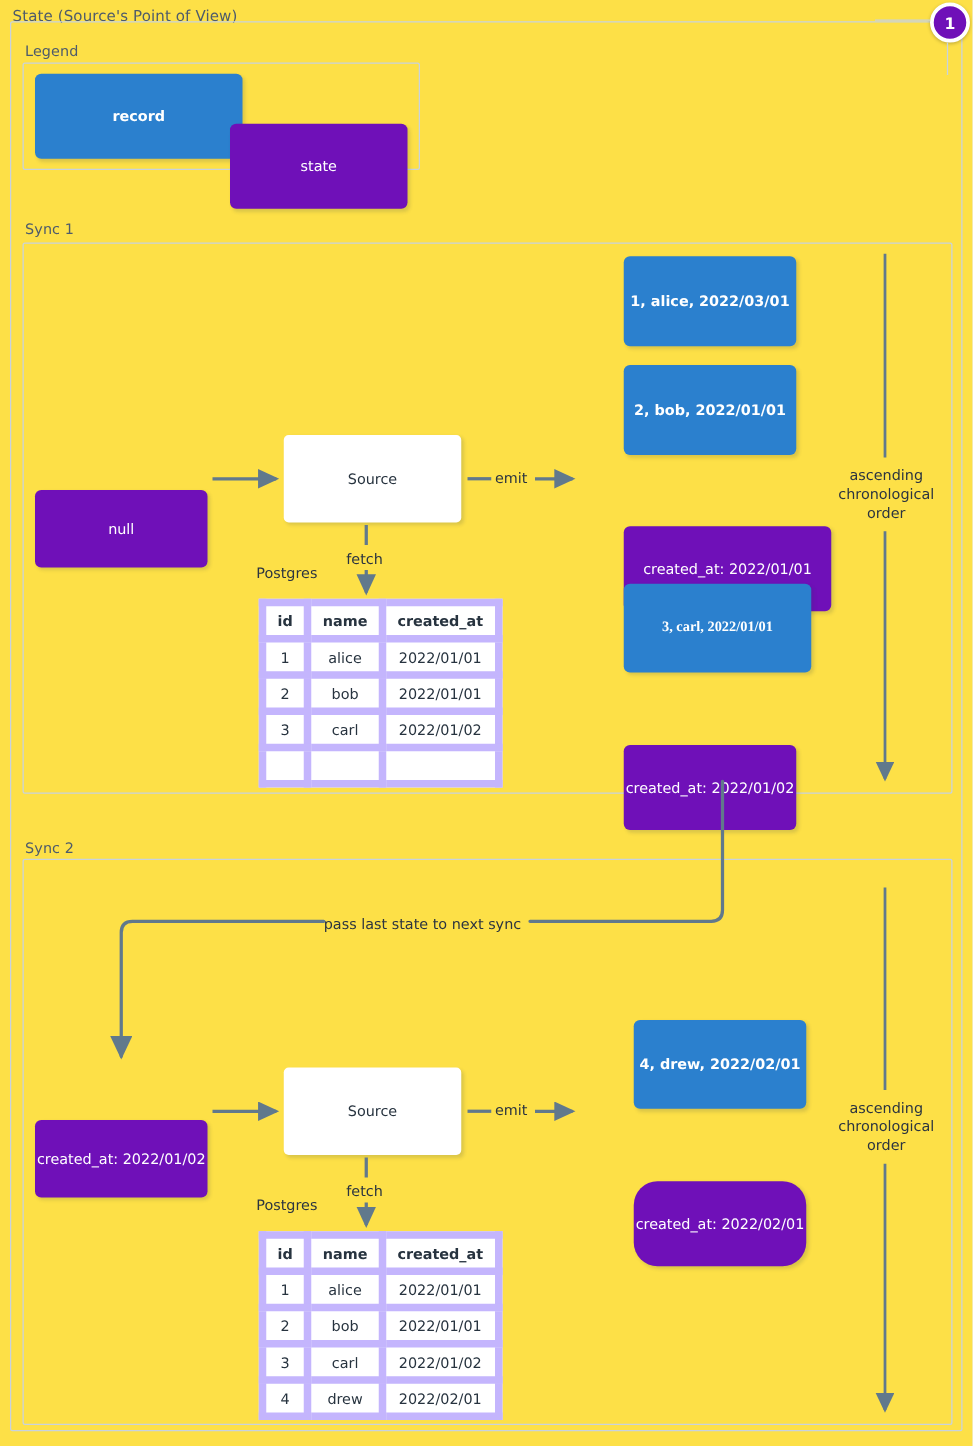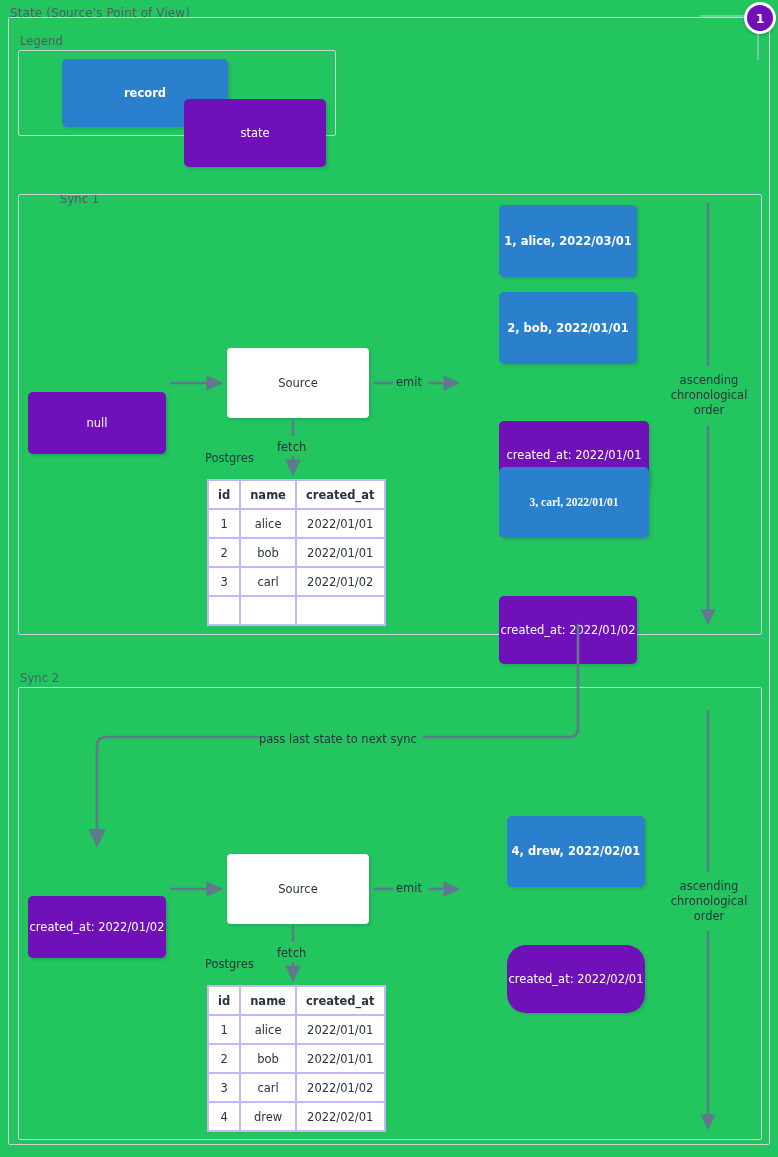"State (Source's Point of View)" #page { background: #22c55e -> #fde047 }
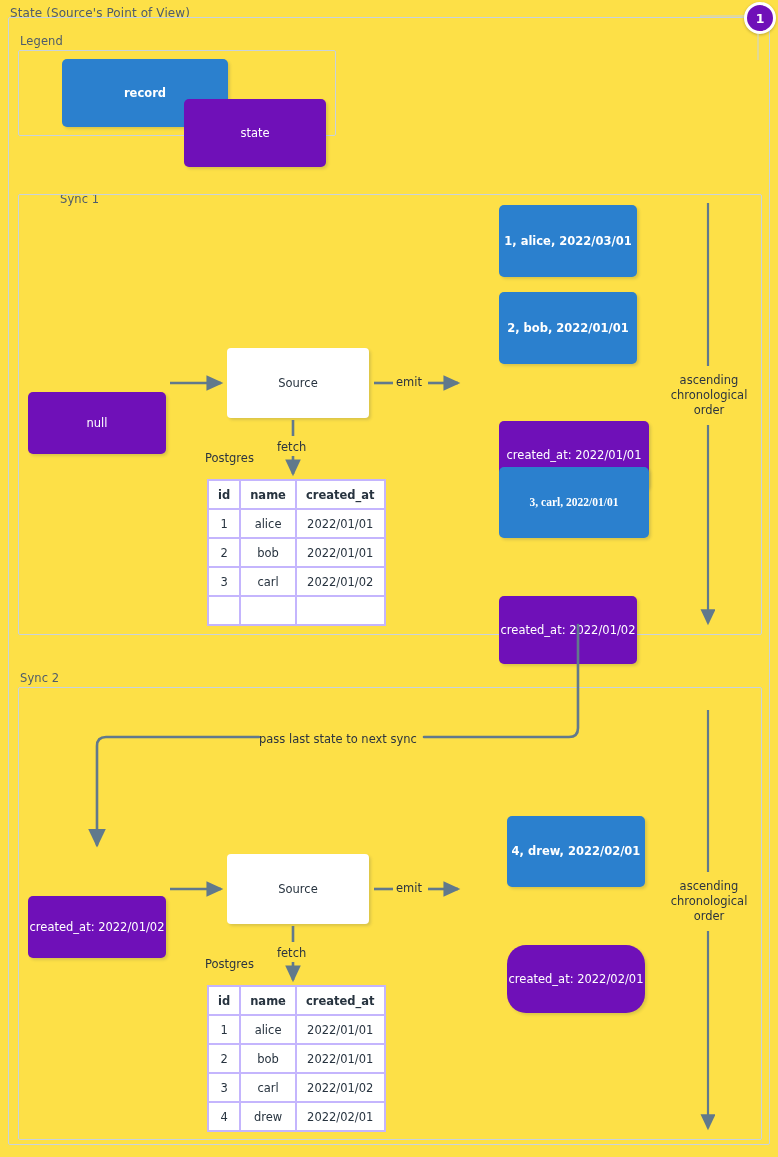"record" div.node { margin-left: 34px -> none }
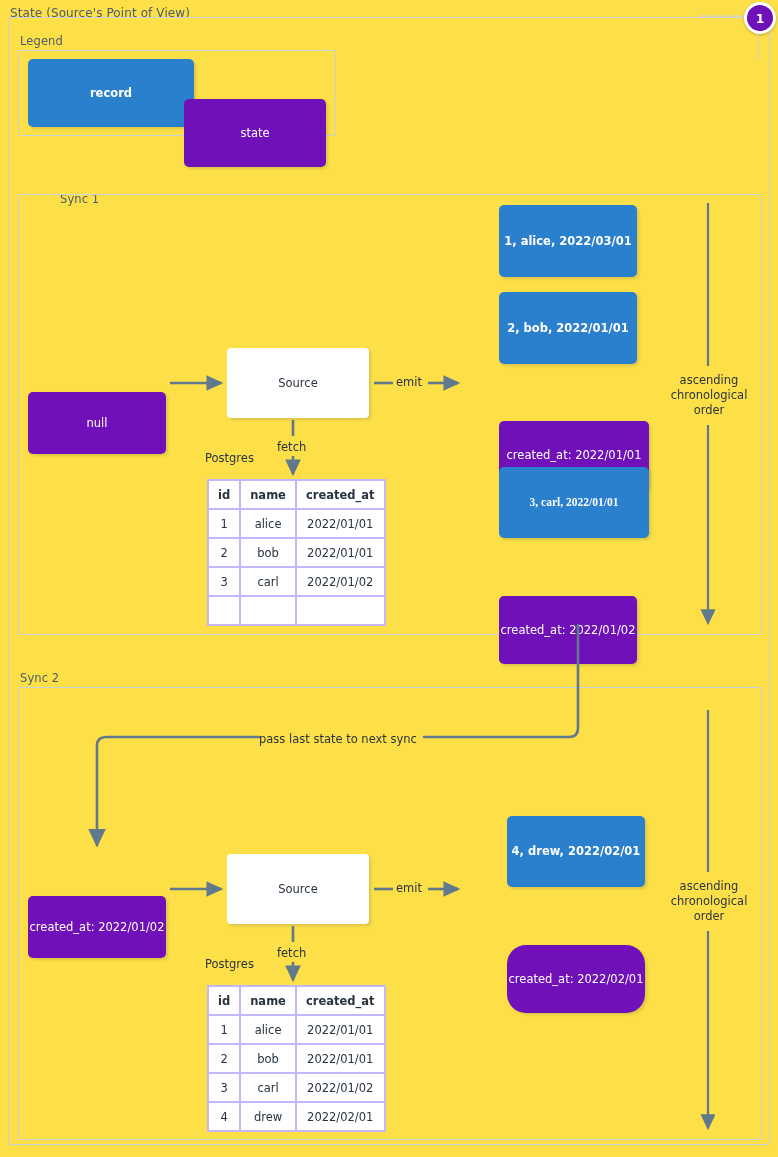"Sync 1" #sync1-label { margin-left: 40px -> none; top: 192px -> 176px }
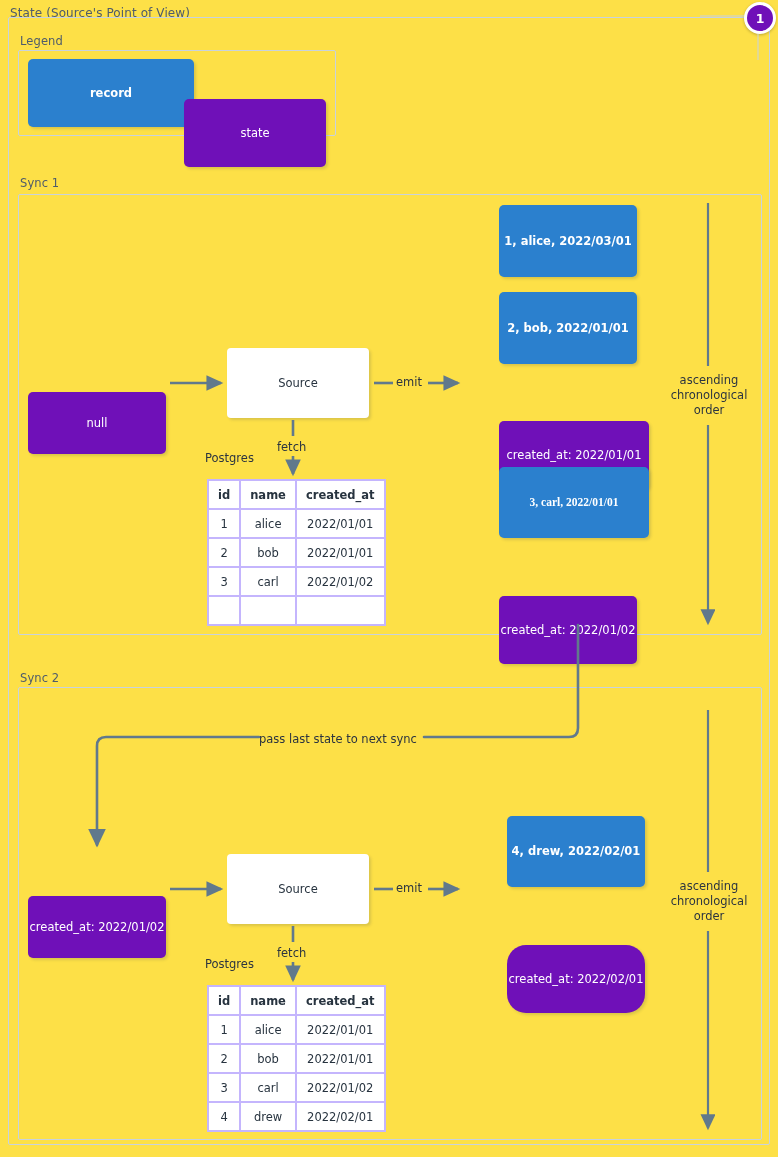"created_at: 2022/01/01" div.node { width: 150px -> 166px }
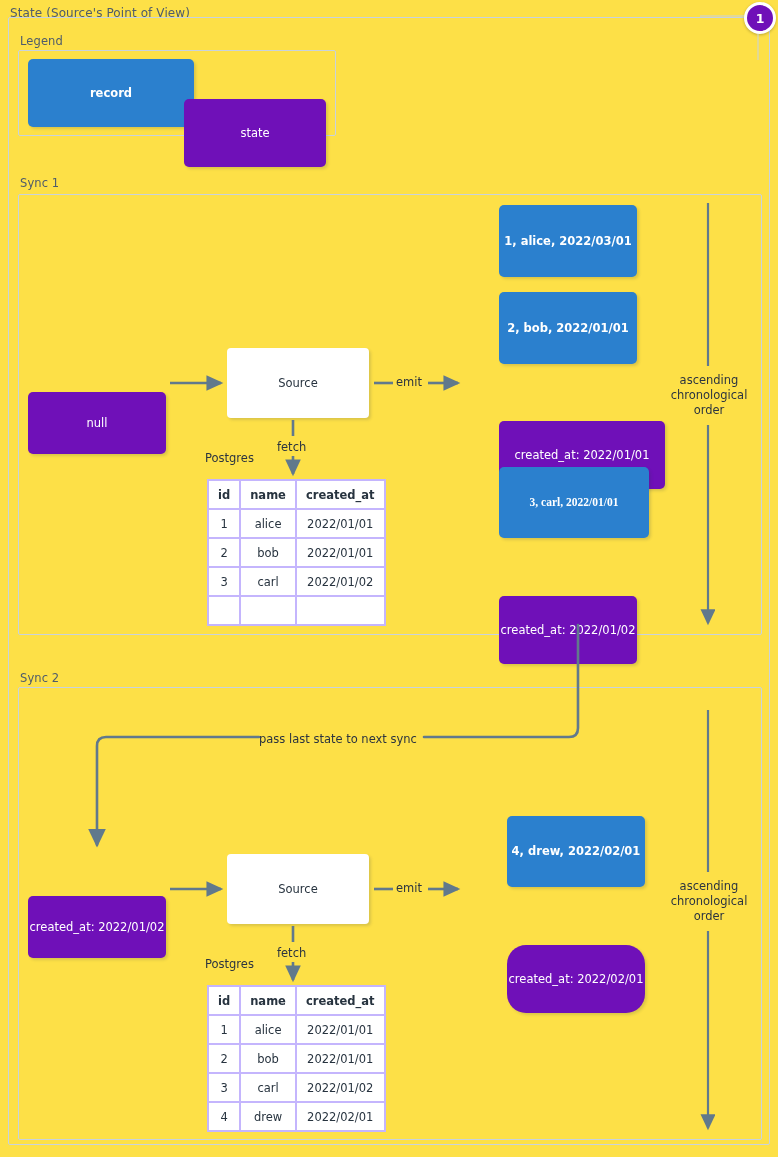"id" .pg-table td, .pg-table th { border: 2px solid #c4b5fd -> 6px solid #c4b5fd }
